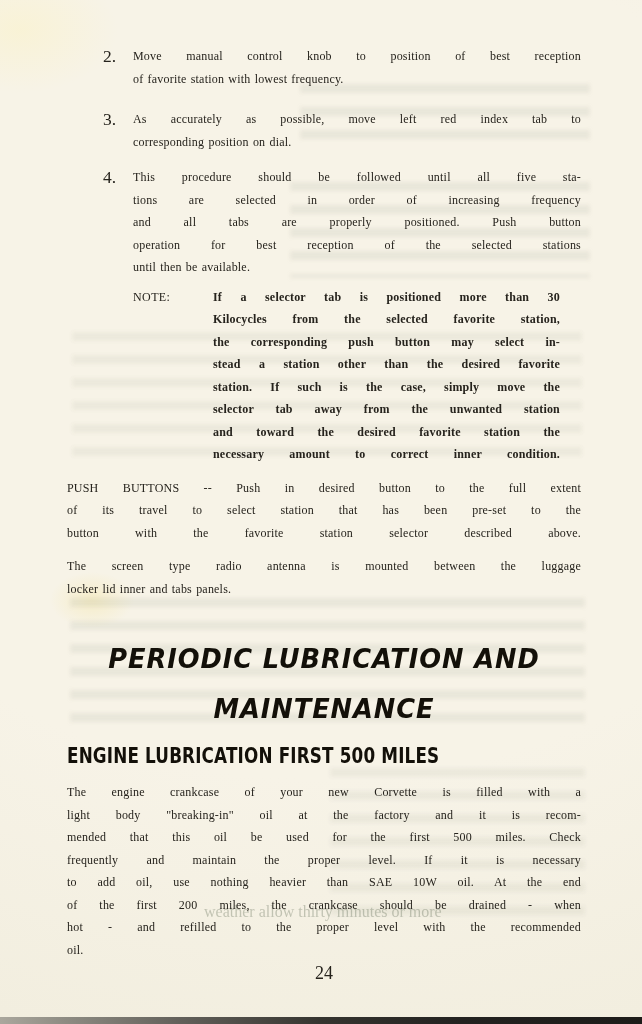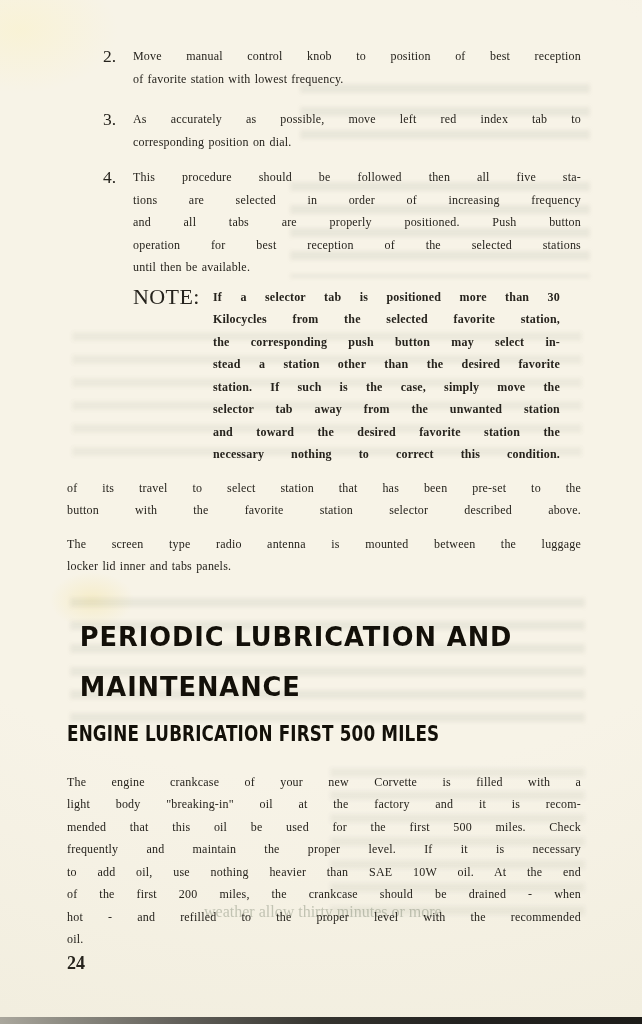"This procedure should be followed" div.ln { text: then -> until }
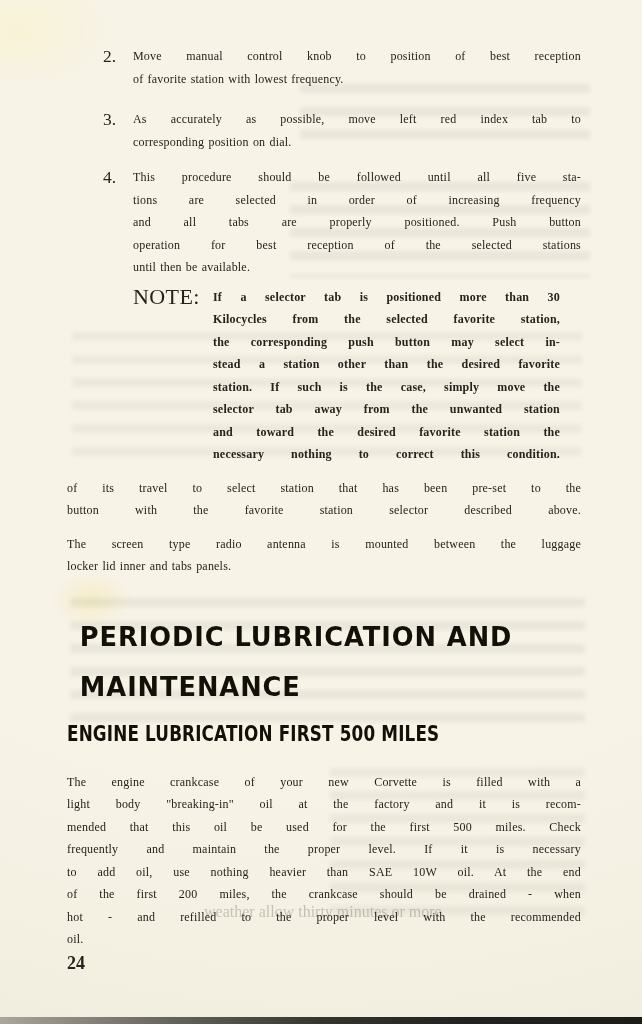"NOTE:" .note .note-label { font-size: 22px -> 12px }
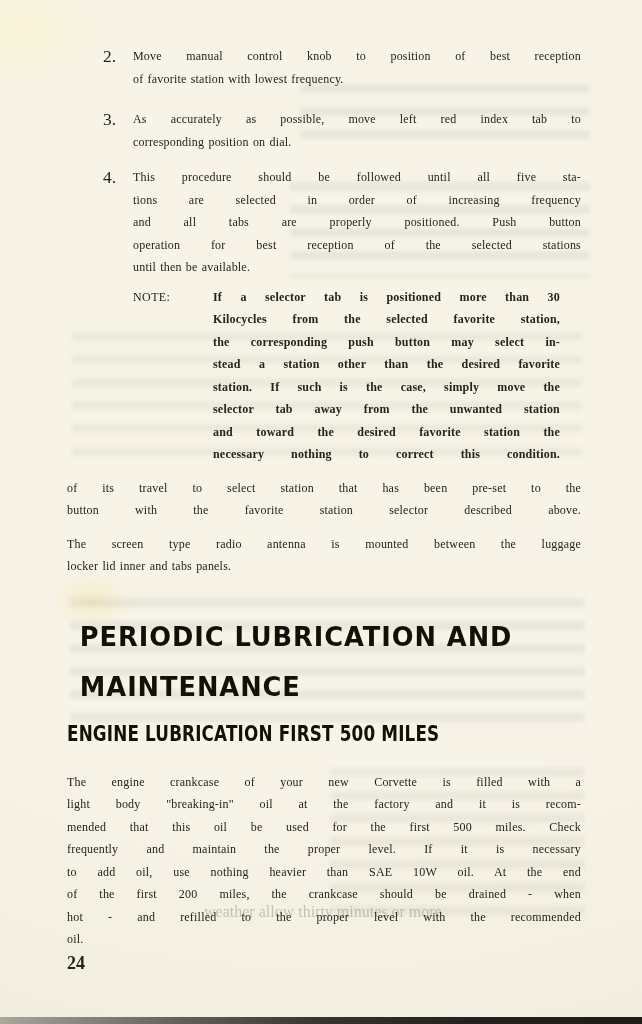"necessary nothing to correct this" div.ln { text: nothing to correct this -> amount to correct inner }
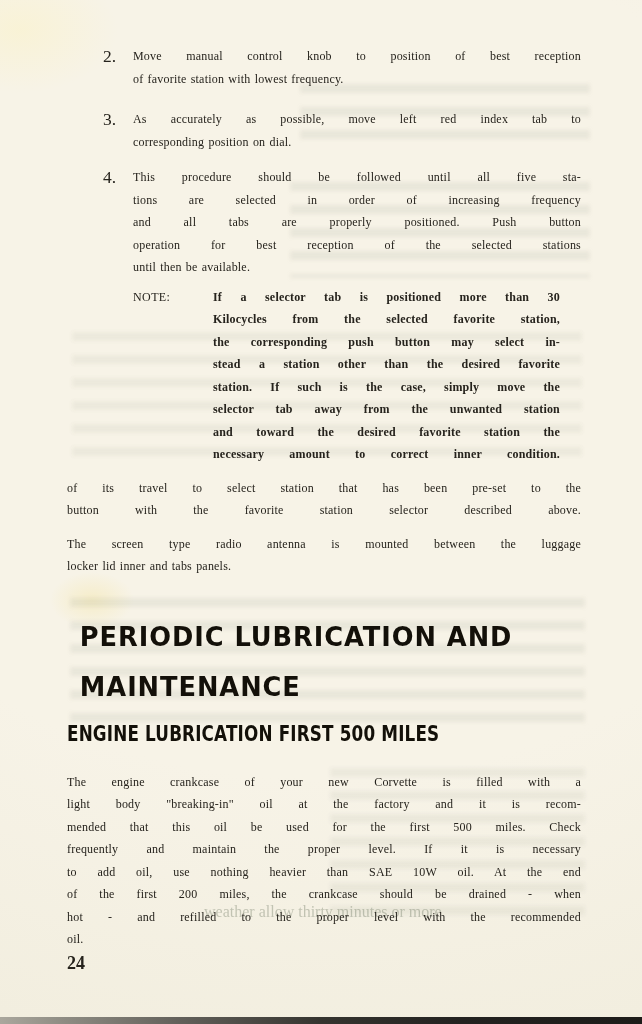"PUSH BUTTONS -- Push in" div.ln { html: none -> <div>PUSH BUTTONS -- Push in desired button to the full extent</div> }
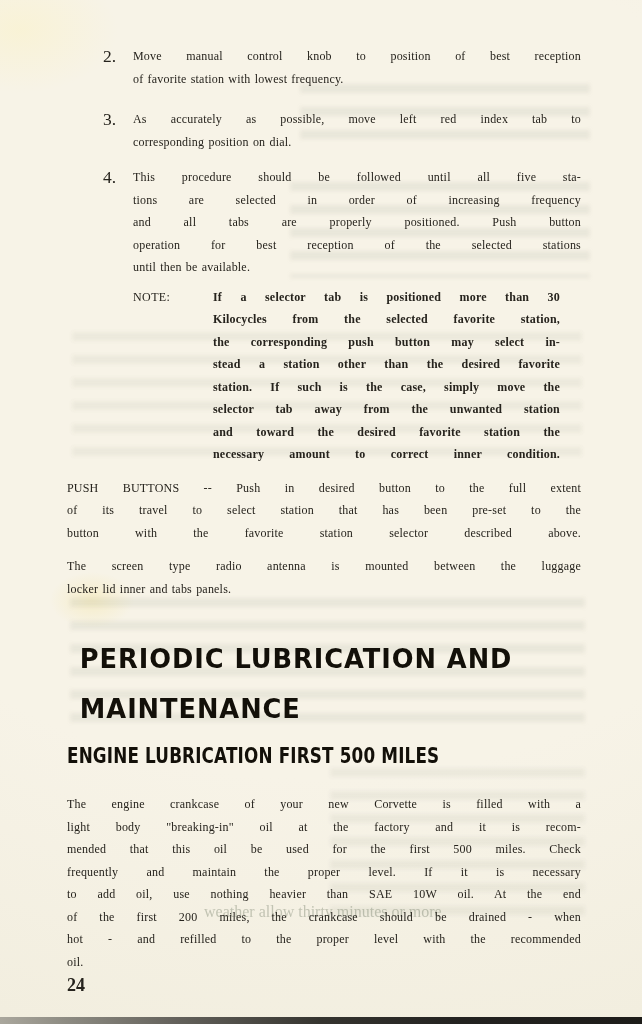"PERIODIC LUBRICATION AND" .heading { font-style: none -> italic; text-align: none -> center }
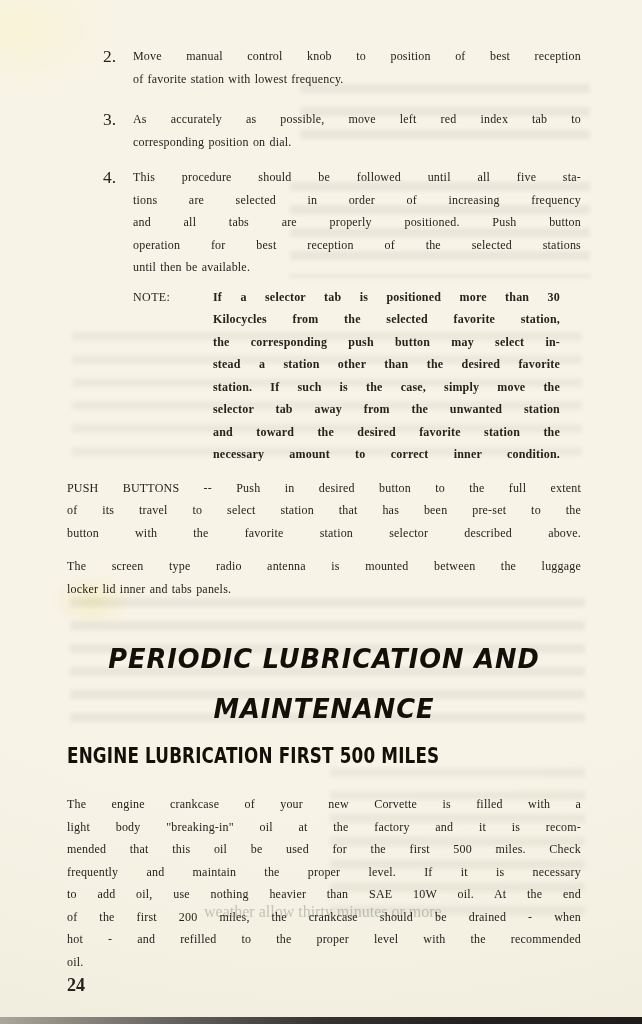"The engine crankcase of your" .body-block { margin-top: 24px -> 12px }
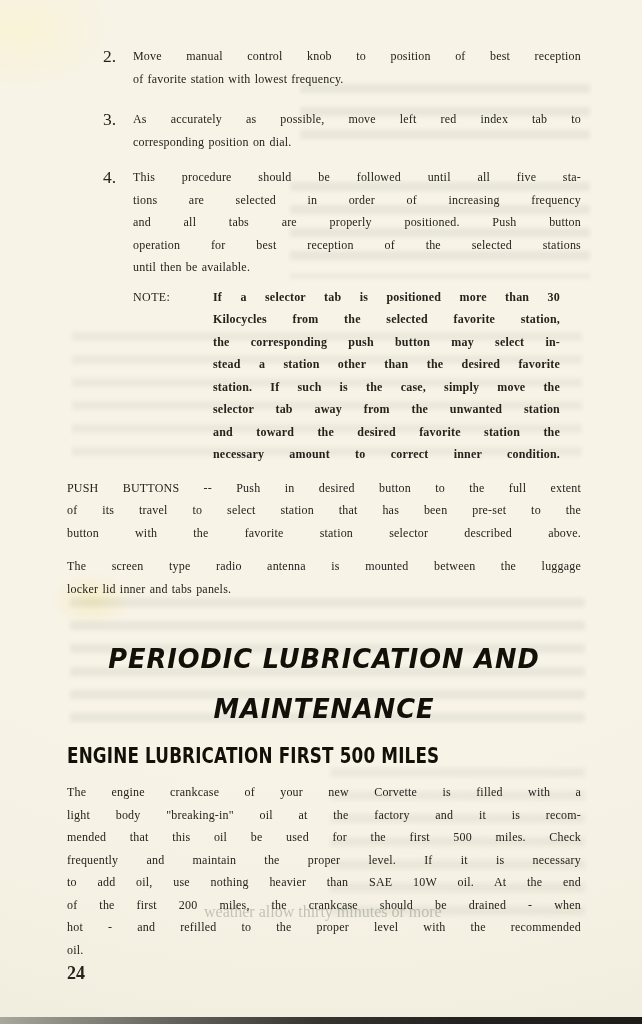"24" .page-number { font-weight: bold -> normal; text-align: none -> center }
